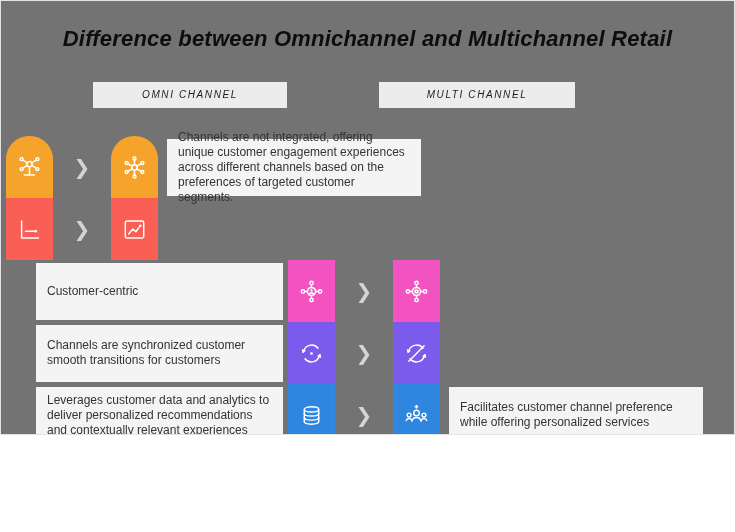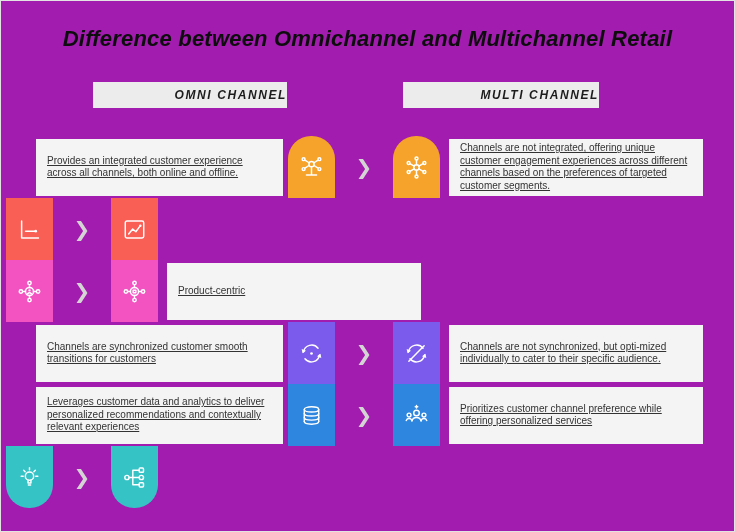"Difference between Omnichannel and" .canvas { background: #a21caf -> #737373; height: 532px -> 435px }
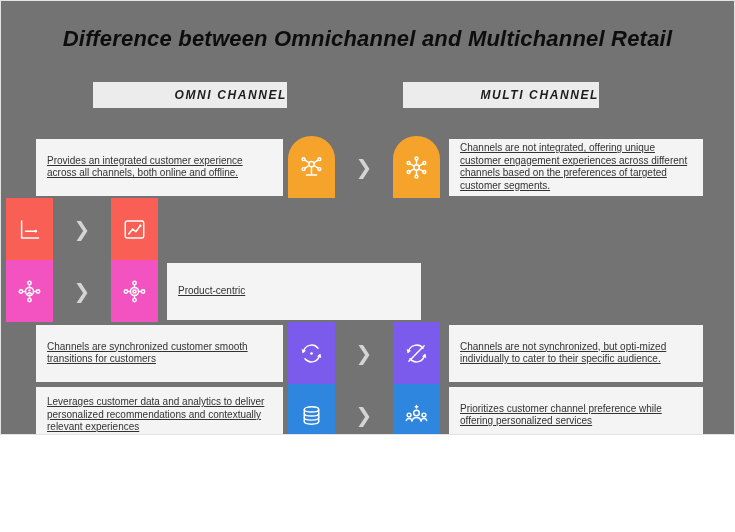"OMNI CHANNEL" .header-box { font-size: 12px -> 10px; font-weight: bold -> normal; text-align: right -> center }
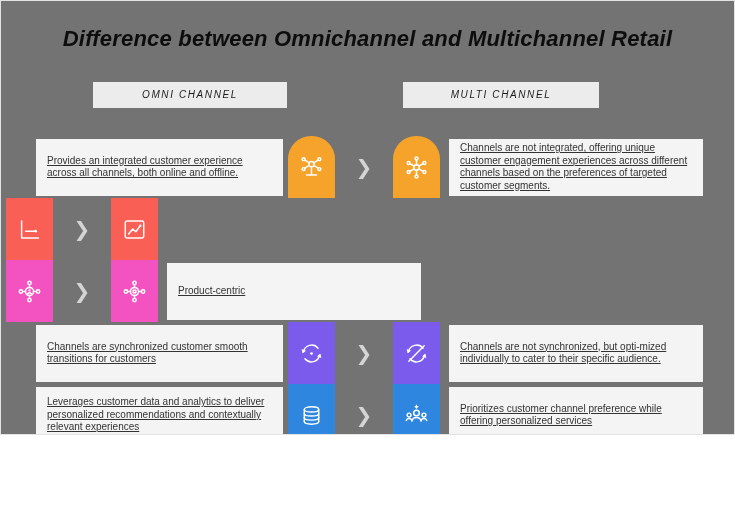"MULTI CHANNEL" .header-multi { margin-left: 116px -> 92px }
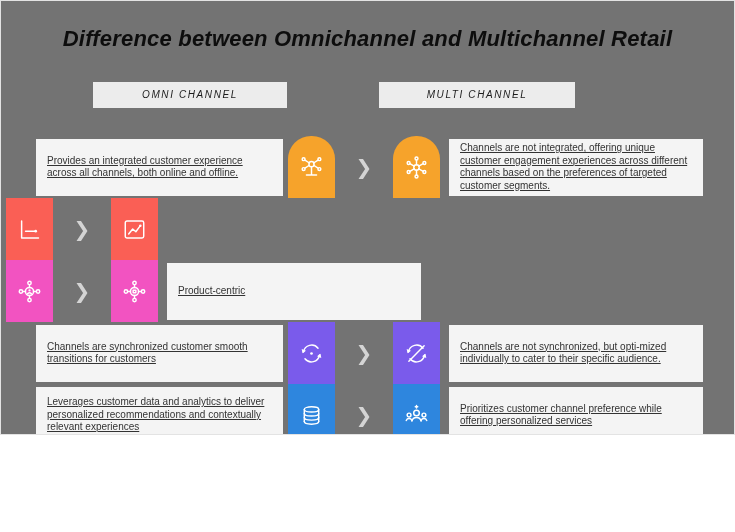"Channels are not integrated, offering" .textbox { font-size: 10px -> 12px; text-decoration: underline -> none }
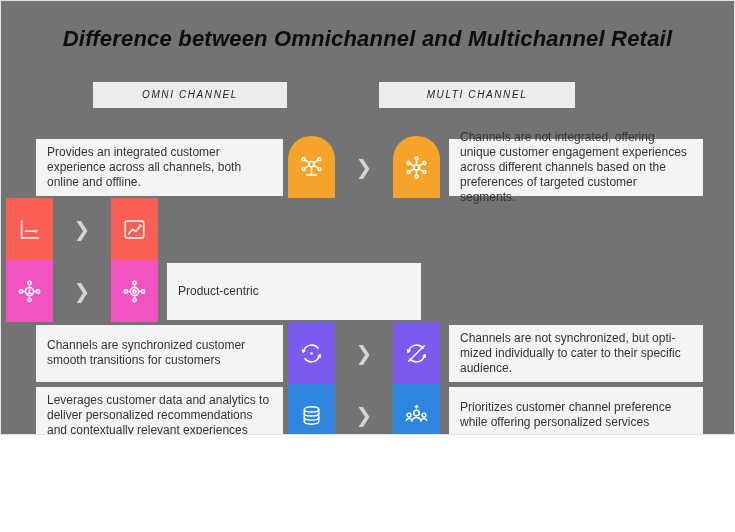"Provides an integrated customer" div.textbox { html: <div>Provides an integrated customer experience across all channels, both online and offline.</div> -> none }
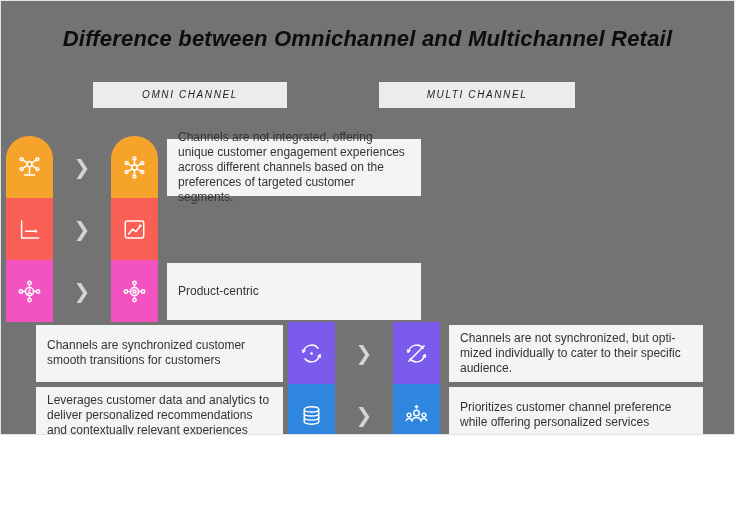"Customer-centric" div.textbox { html: none -> <div>Customer-centric</div> }
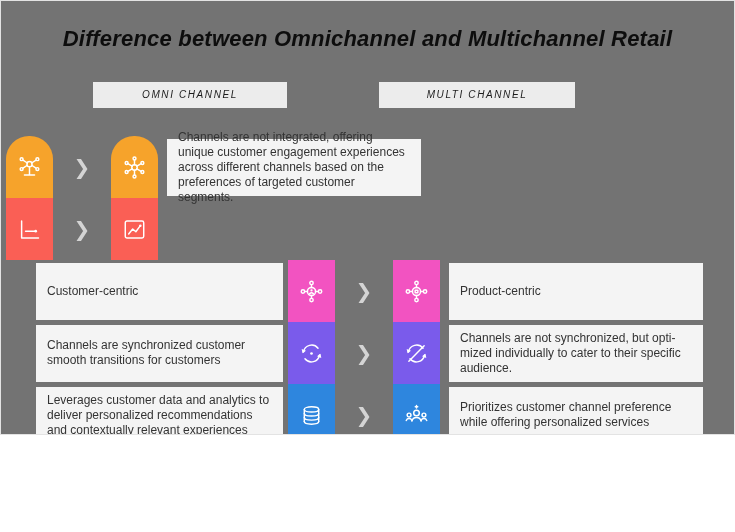"Product-centric" div.textbox { html: <div>Product-centric</div> -> none }
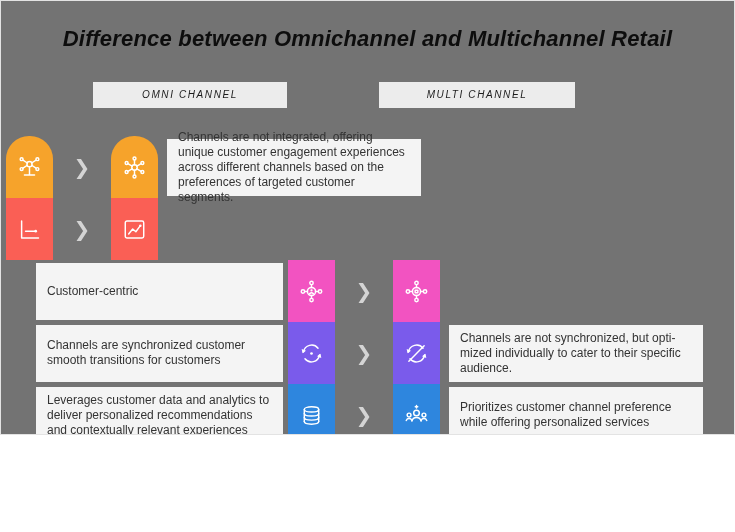"Channels are not synchronized, but" div.textbox { html: <div>Channels are not synchronized, but opti-mized individually to cater to their specific audience.</div> -> none }
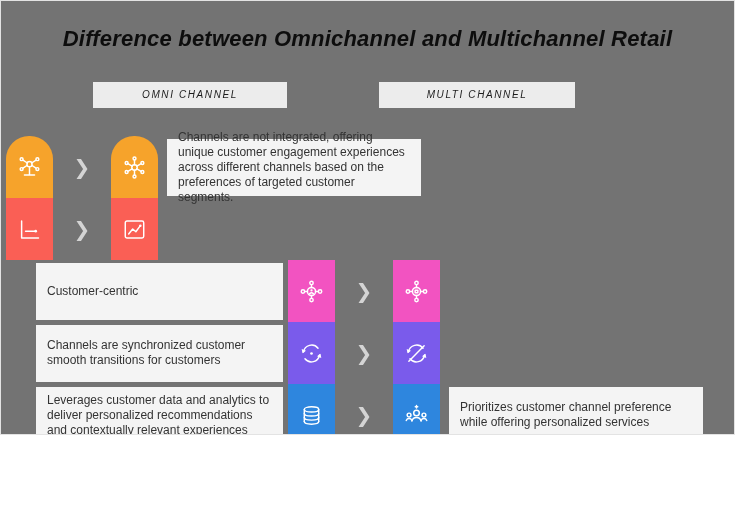"Prioritizes customer channel preference" div.textbox { text: Prioritizes -> Facilitates }
